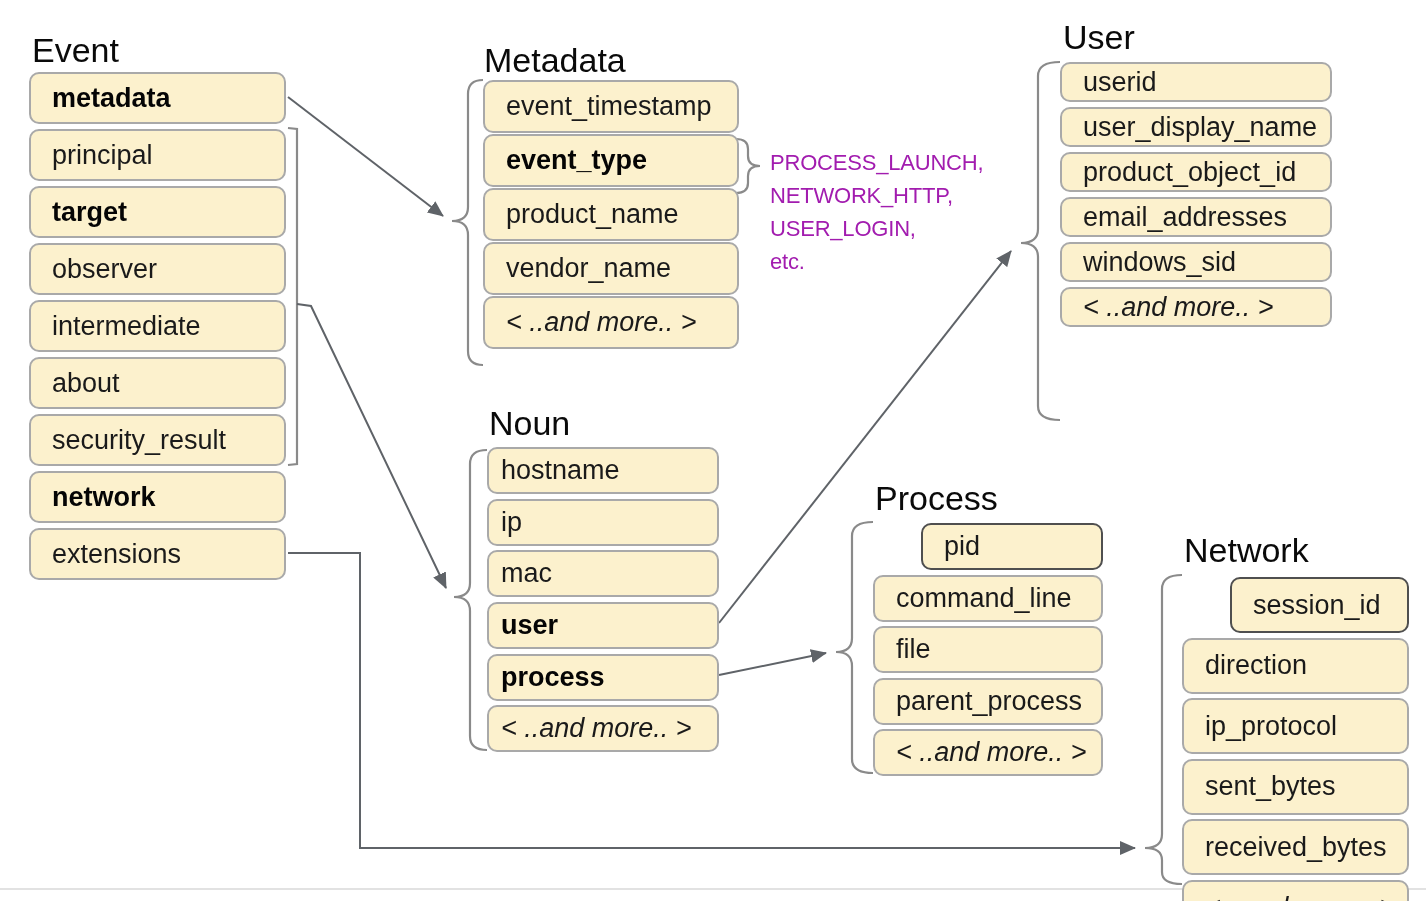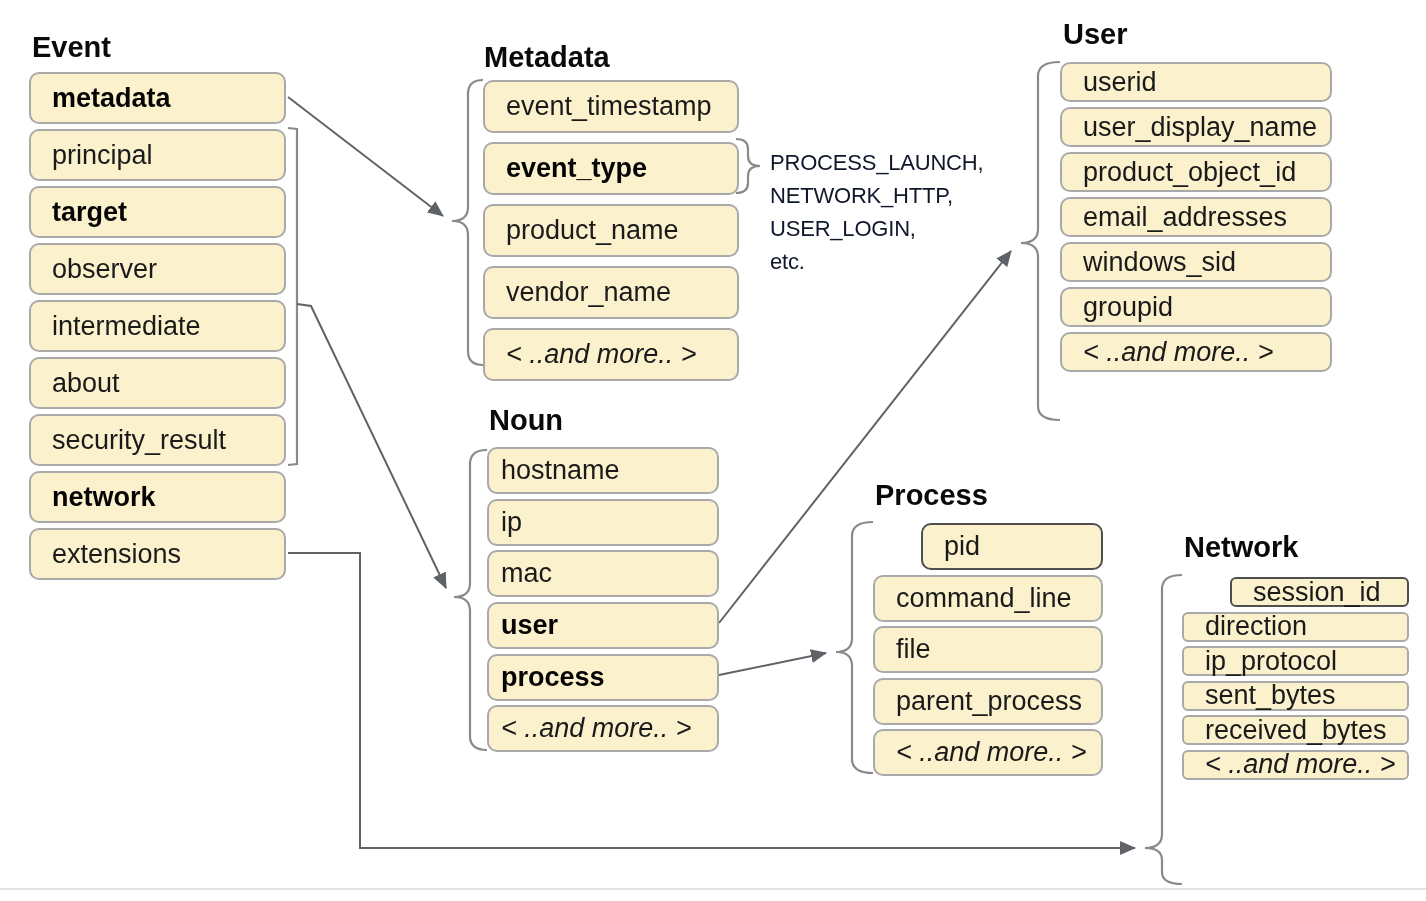"Event" .group-title { font-size: 29px -> 34px; font-weight: 700 -> 400 }
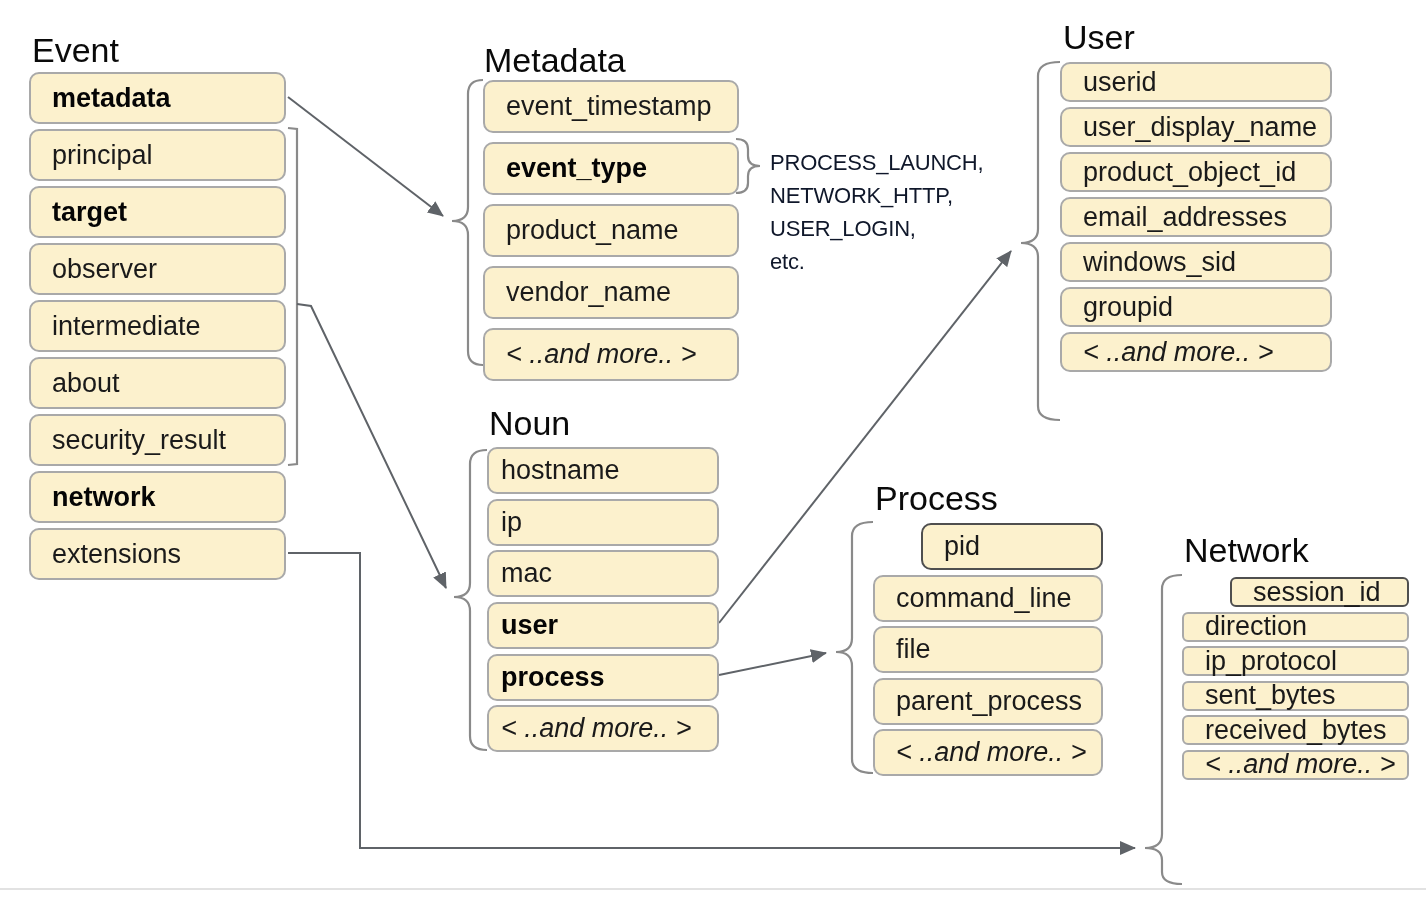"event_timestamp" #fields-metadata .field { margin-bottom: 9px -> 1px }
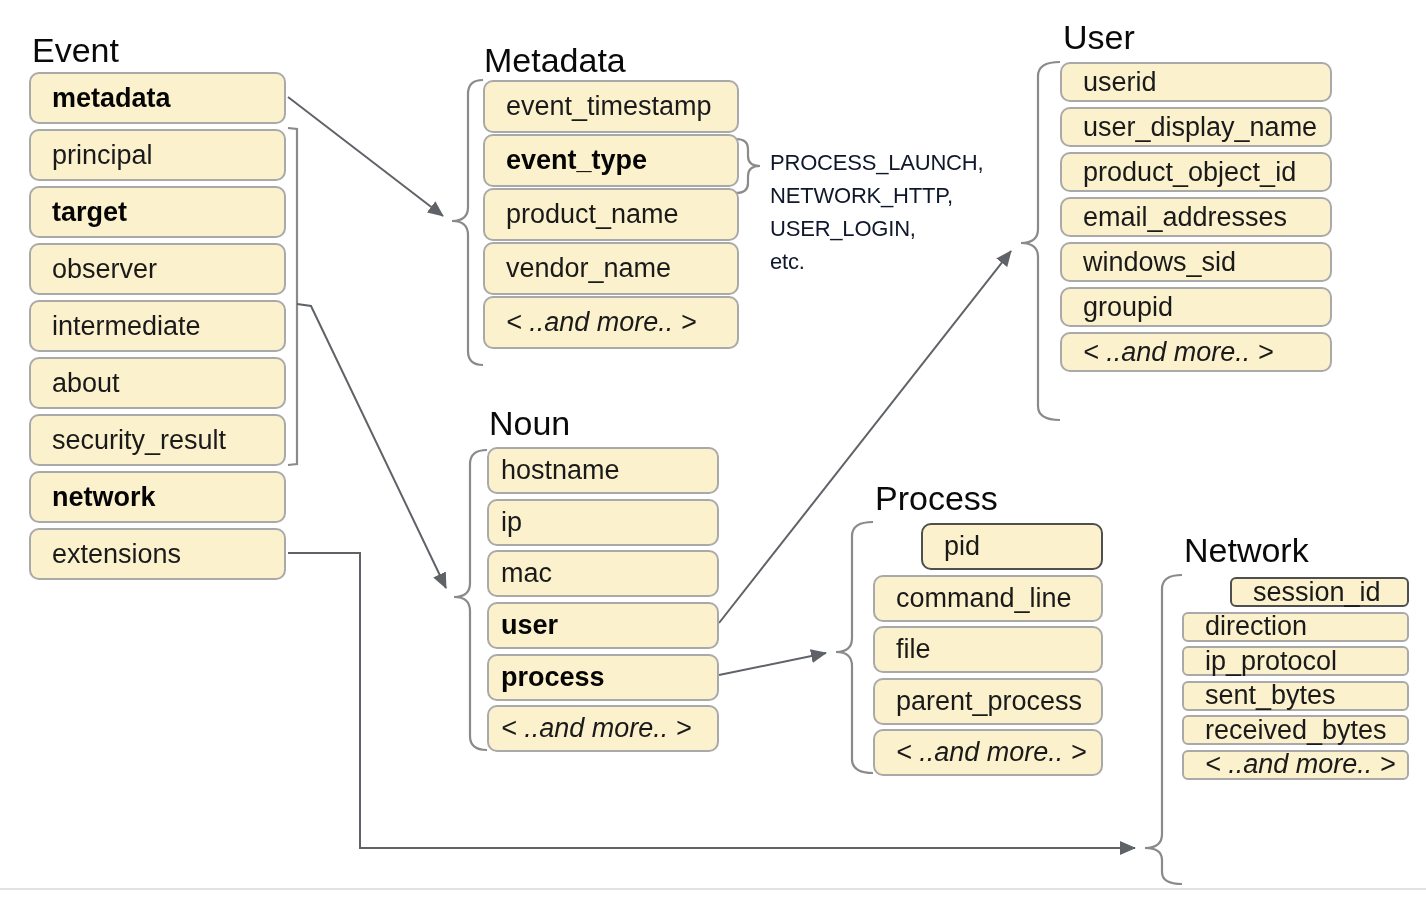"PROCESS_LAUNCH," #enum-values { color: #0f172a -> #a21caf }
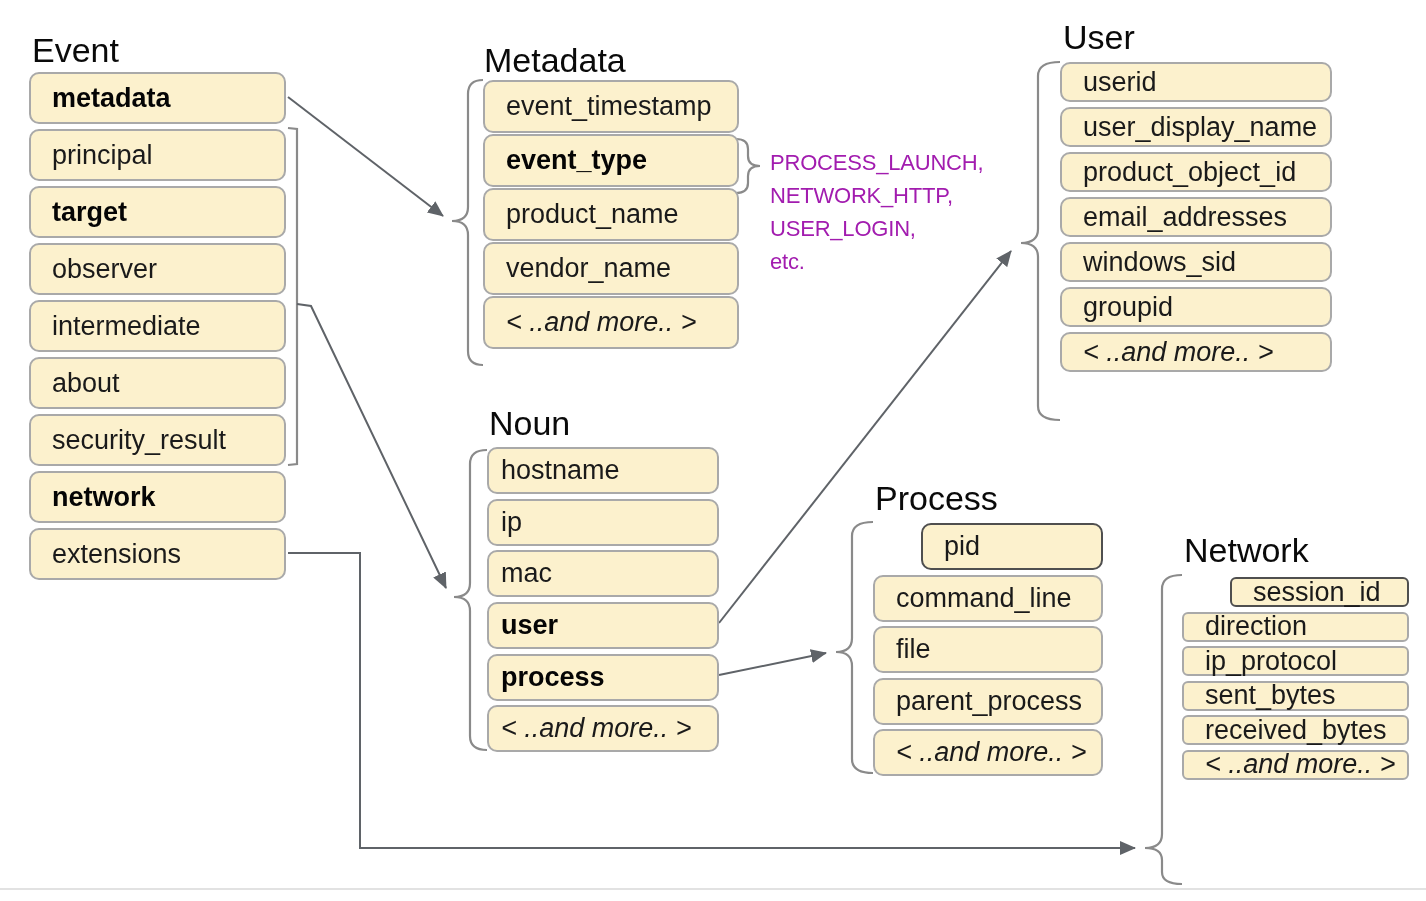"groupid" div.field { html: <div>groupid</div> -> none }
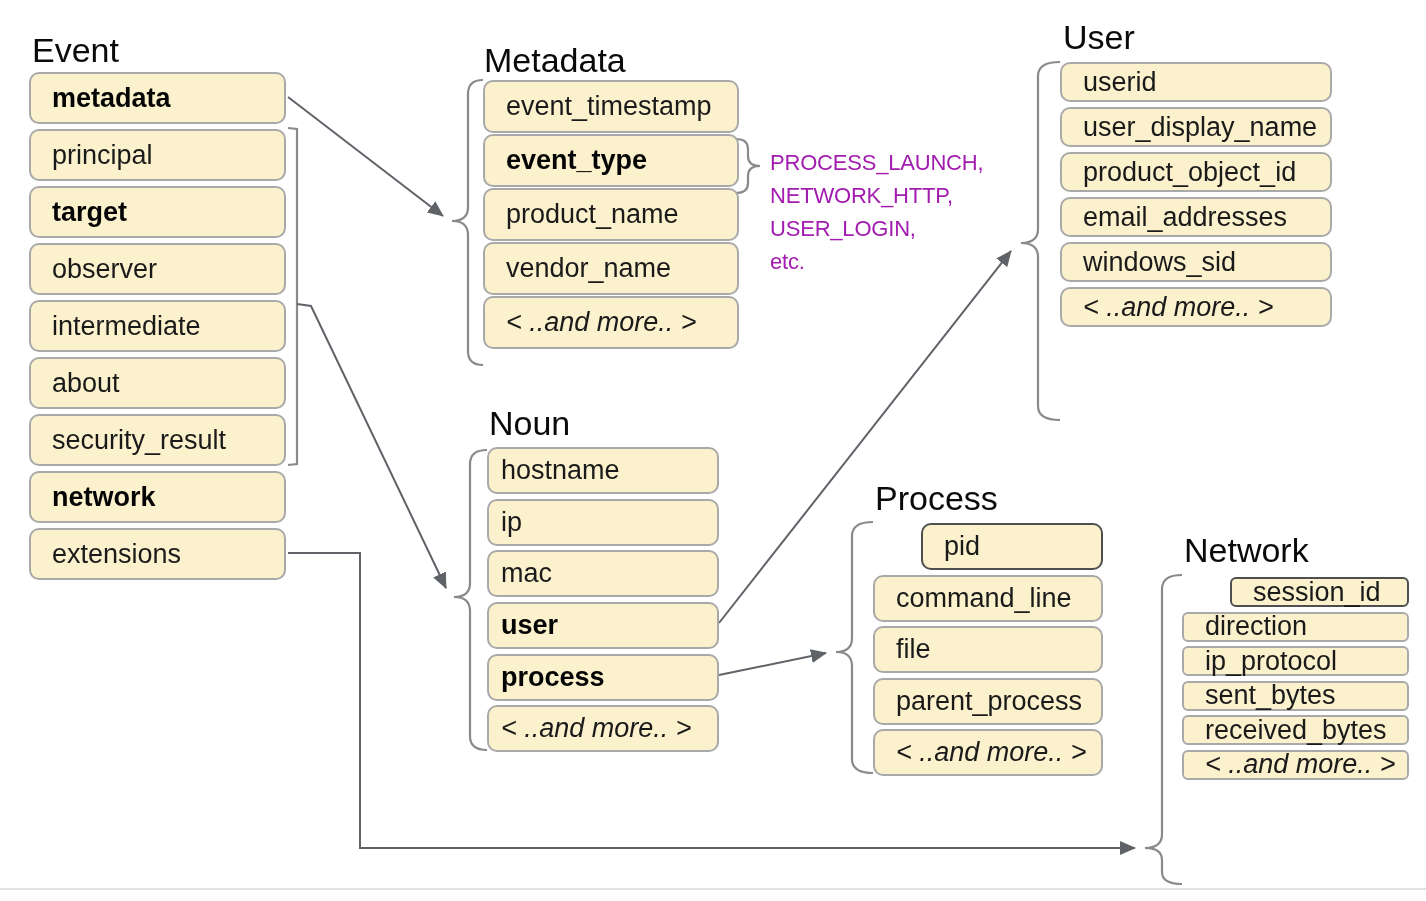"session_id" #fields-network .field { border-radius: 6px -> none; height: 30px -> 56px }
